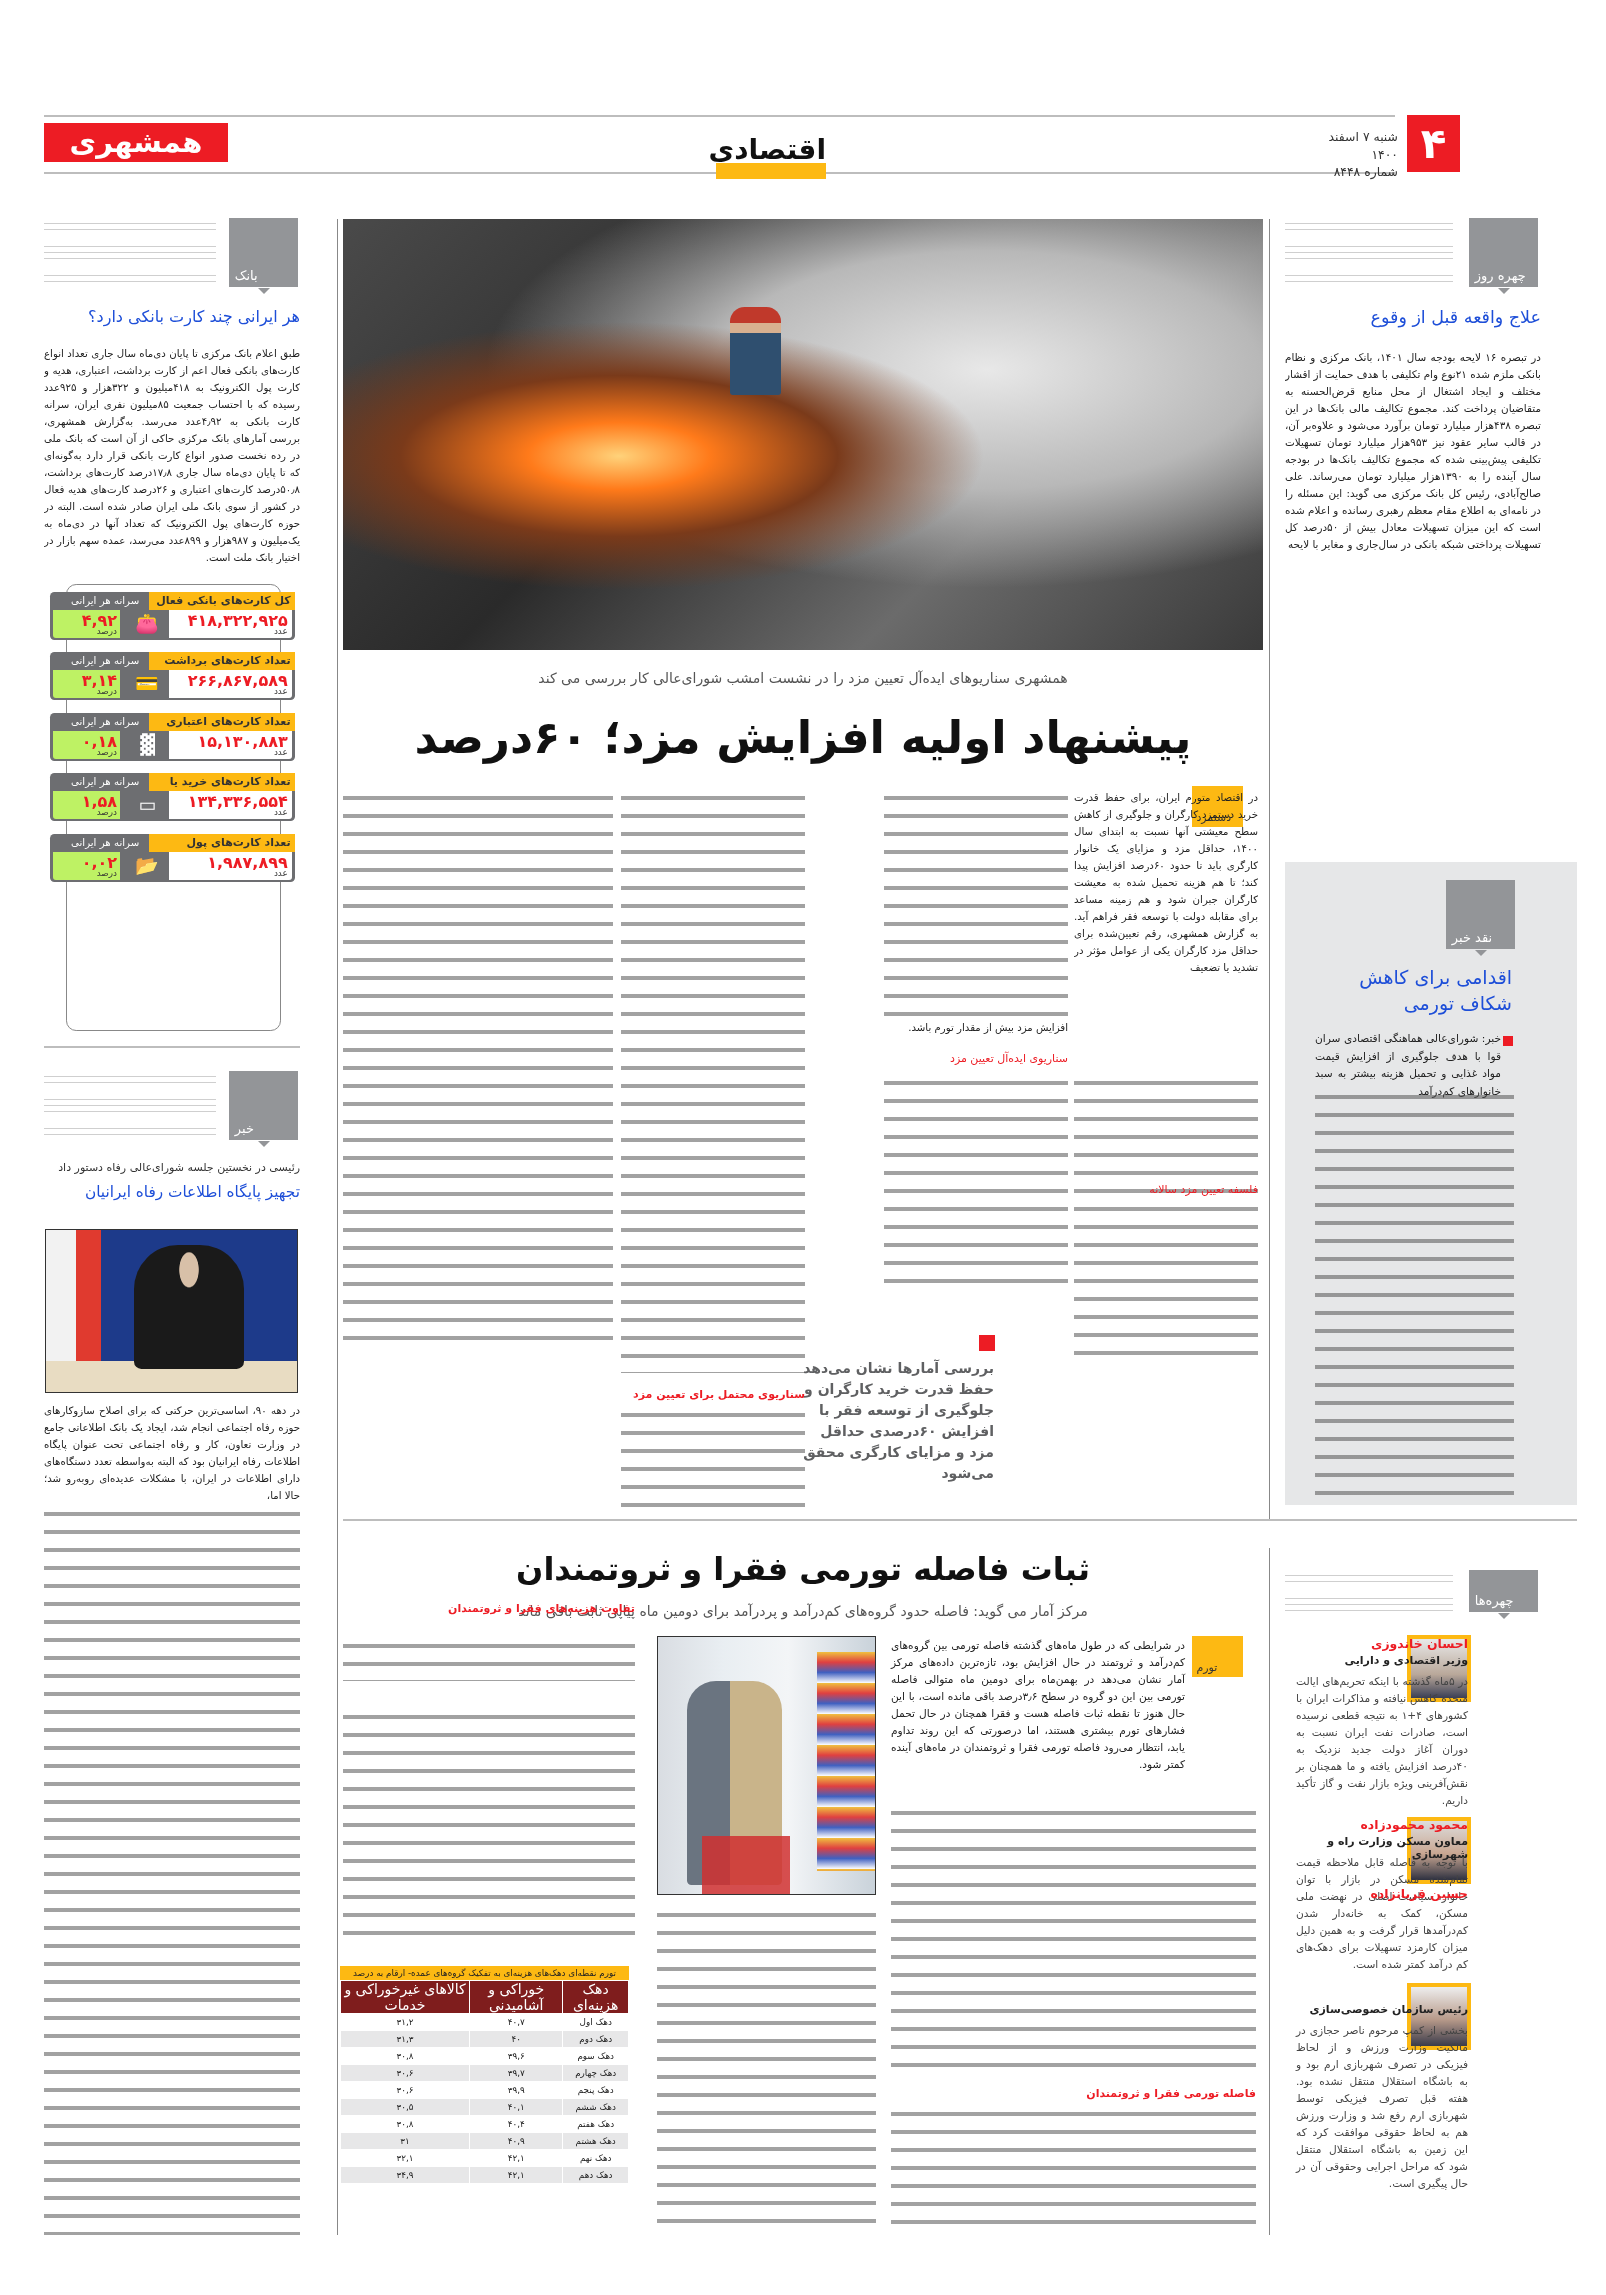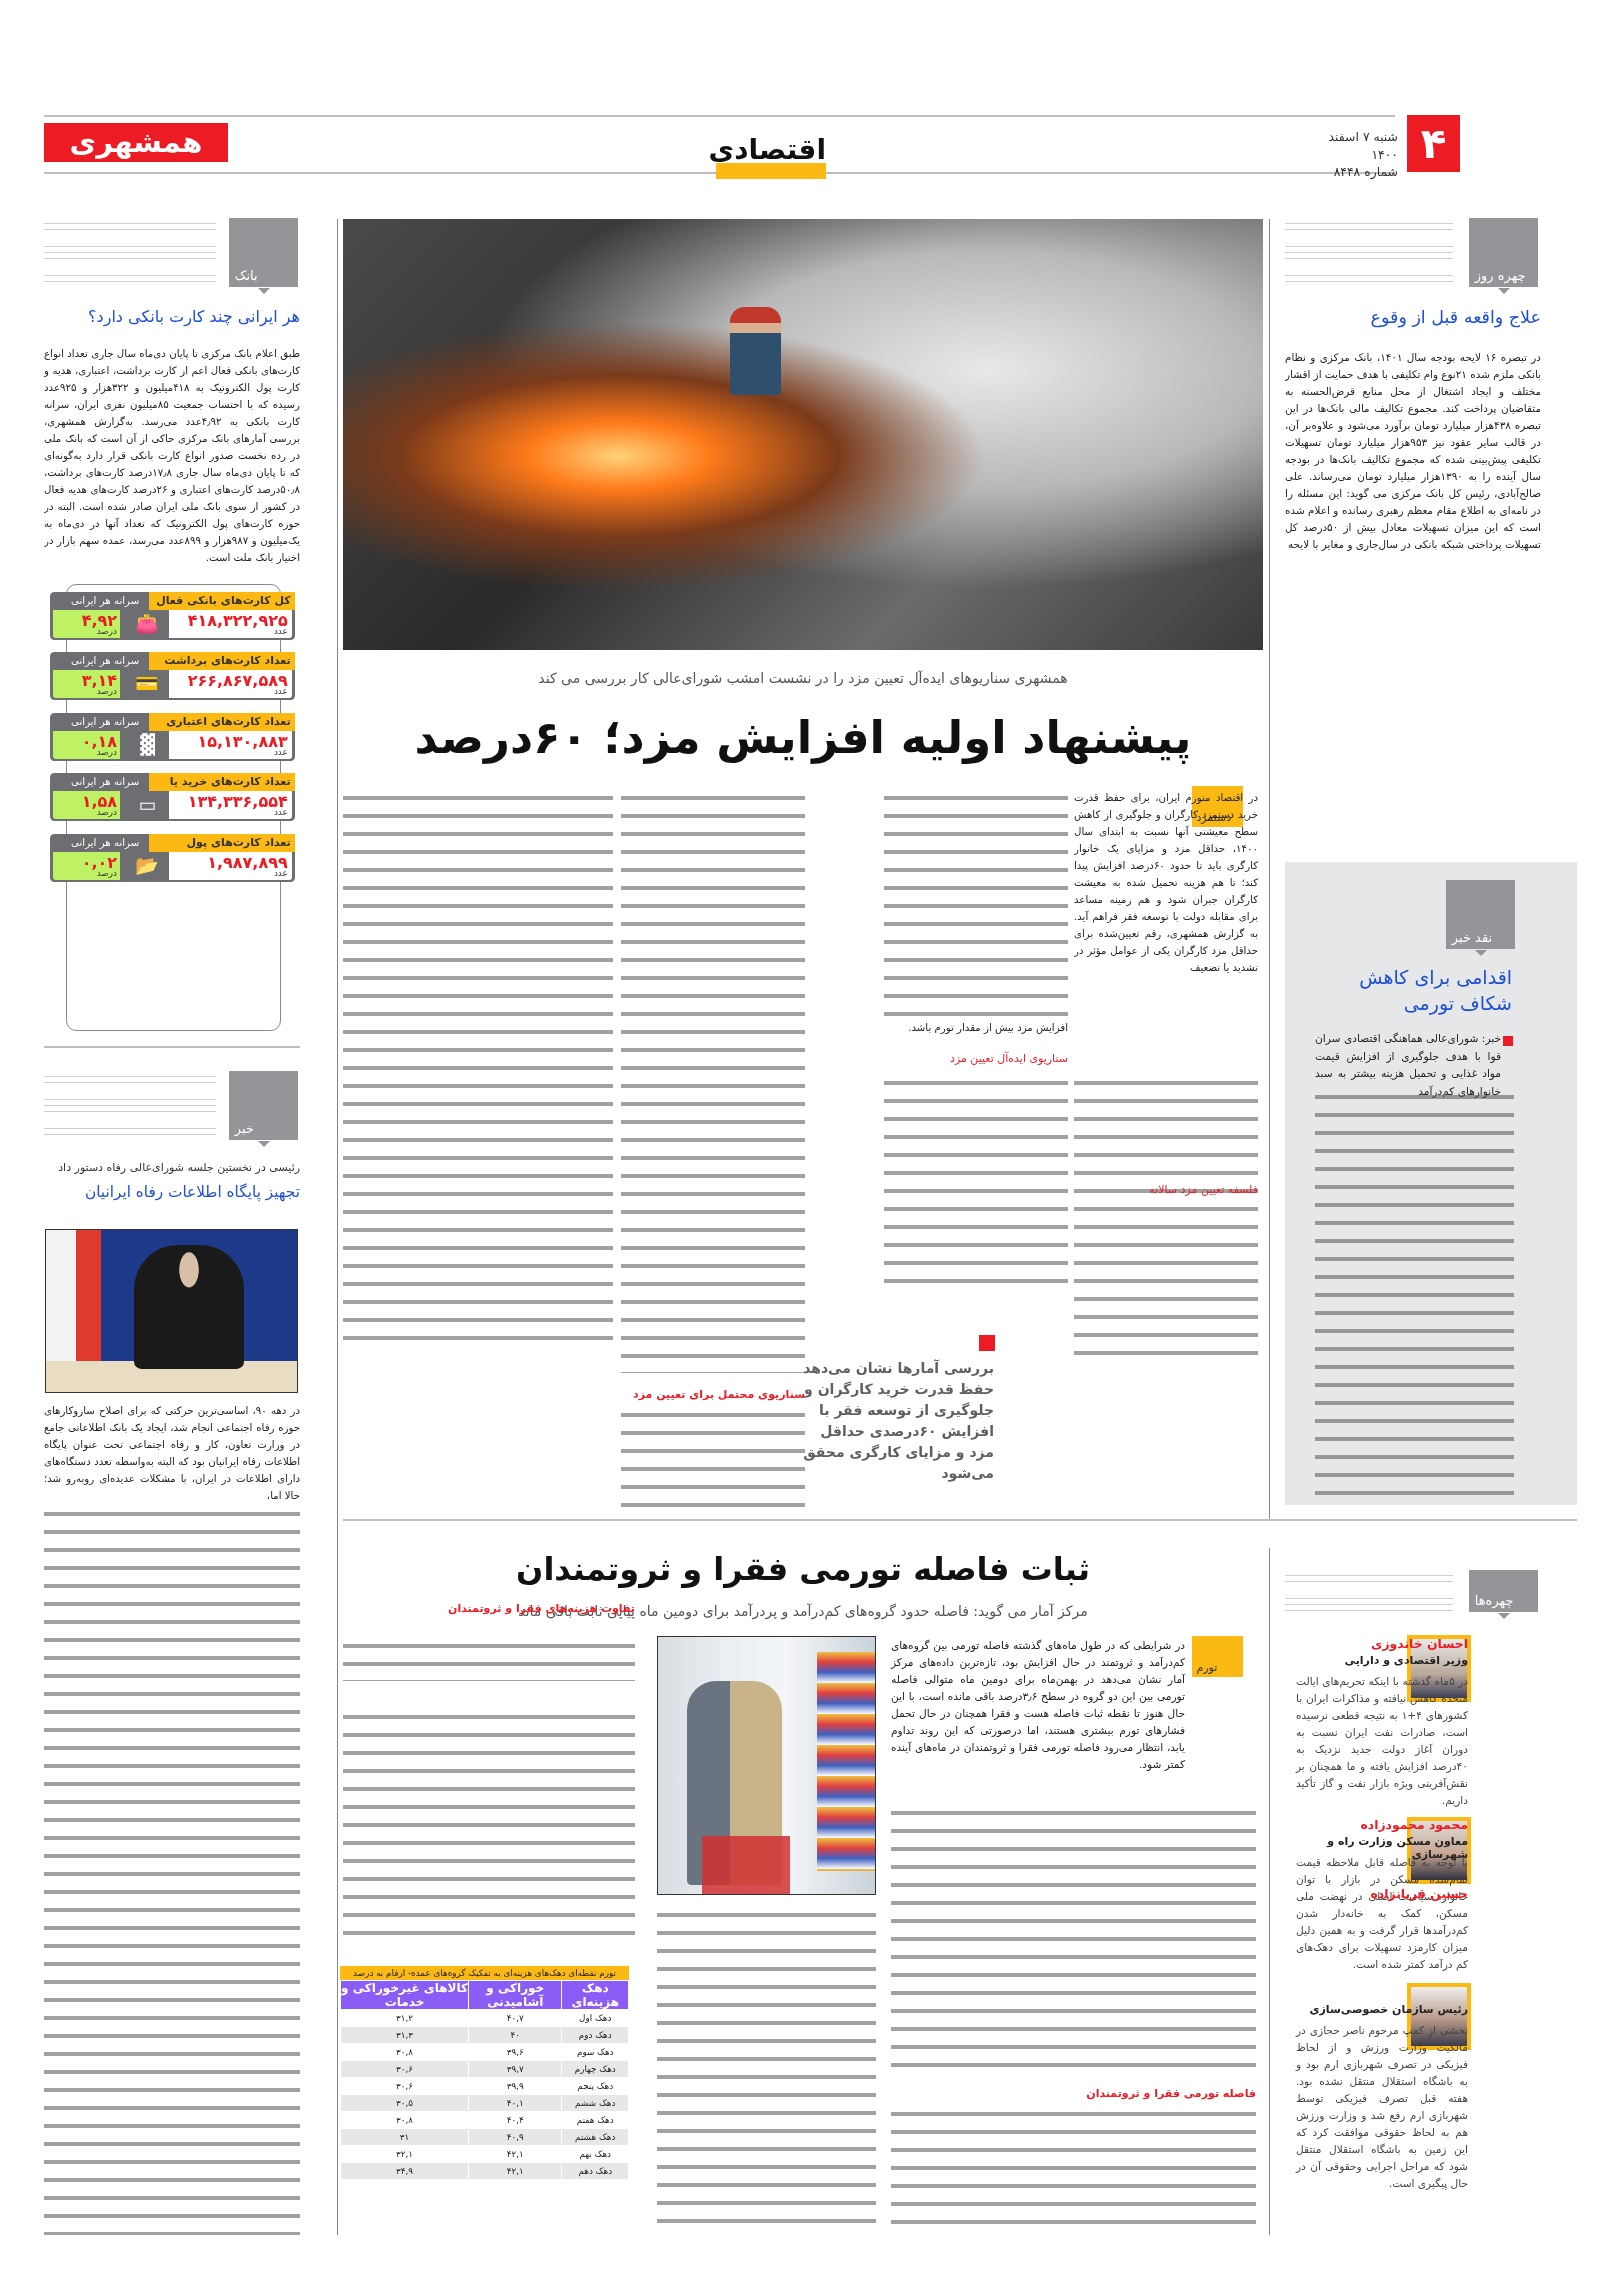"کالاهای غیرخوراکی و خدمات" .tbl th { background: #8b5cf6 -> #7f1d1d; font-size: 12px -> 14px; font-weight: bold -> normal }
